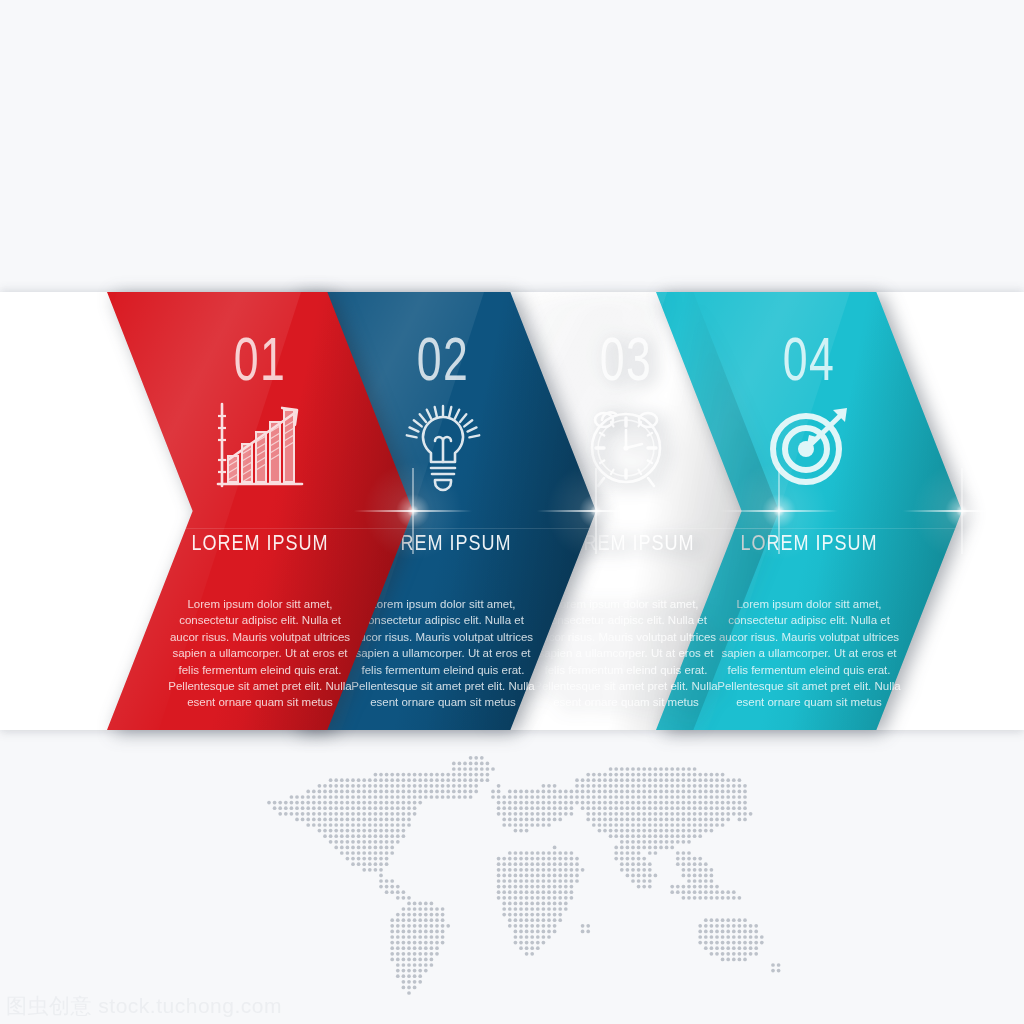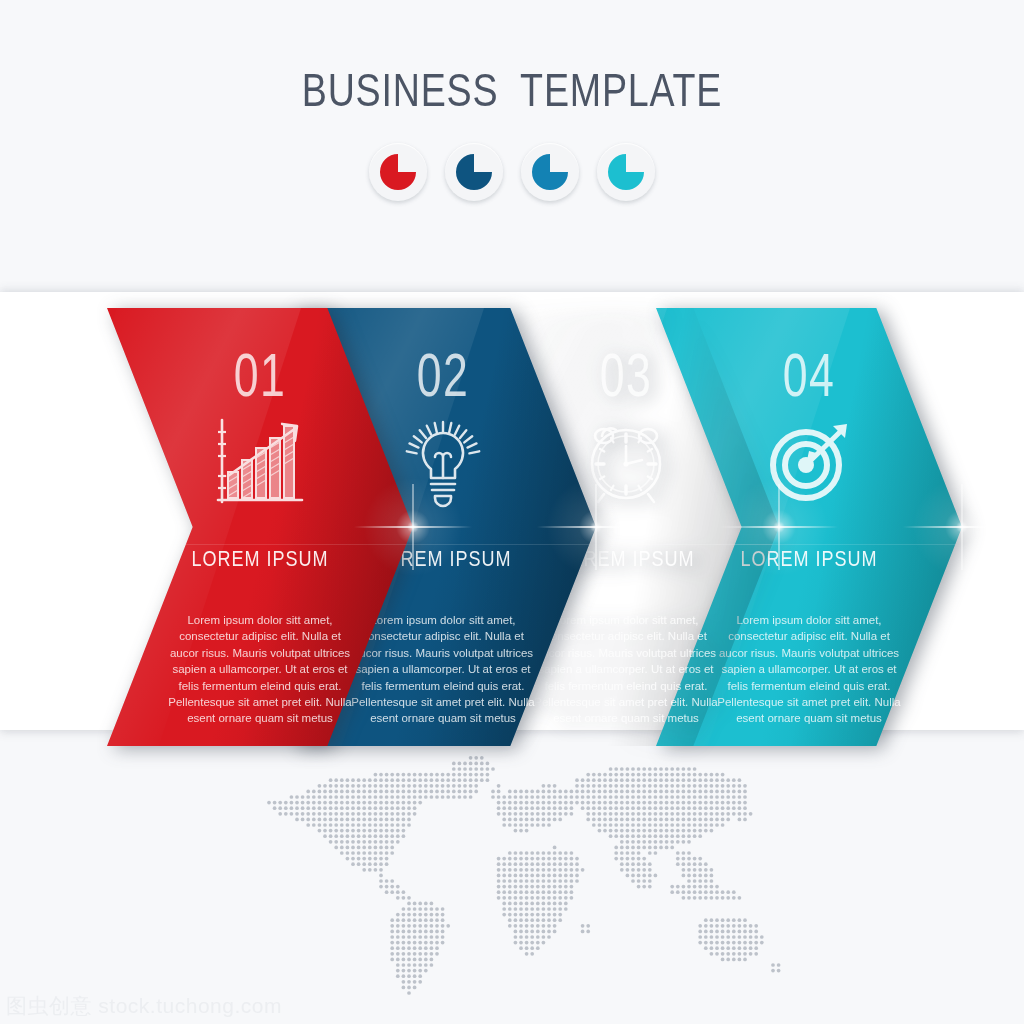"BUSINESS TEMPLATE" div.header { html: <div> <div>BUSINESS TEMPLATE</div> <div> <div> <svg> <path></path> </svg> </div> <div> <svg> <path></path> </svg> </div> <div> <svg> <path></path> </svg> </div> <div> <svg> <path></path> </svg> </div> </div> </div> -> none }
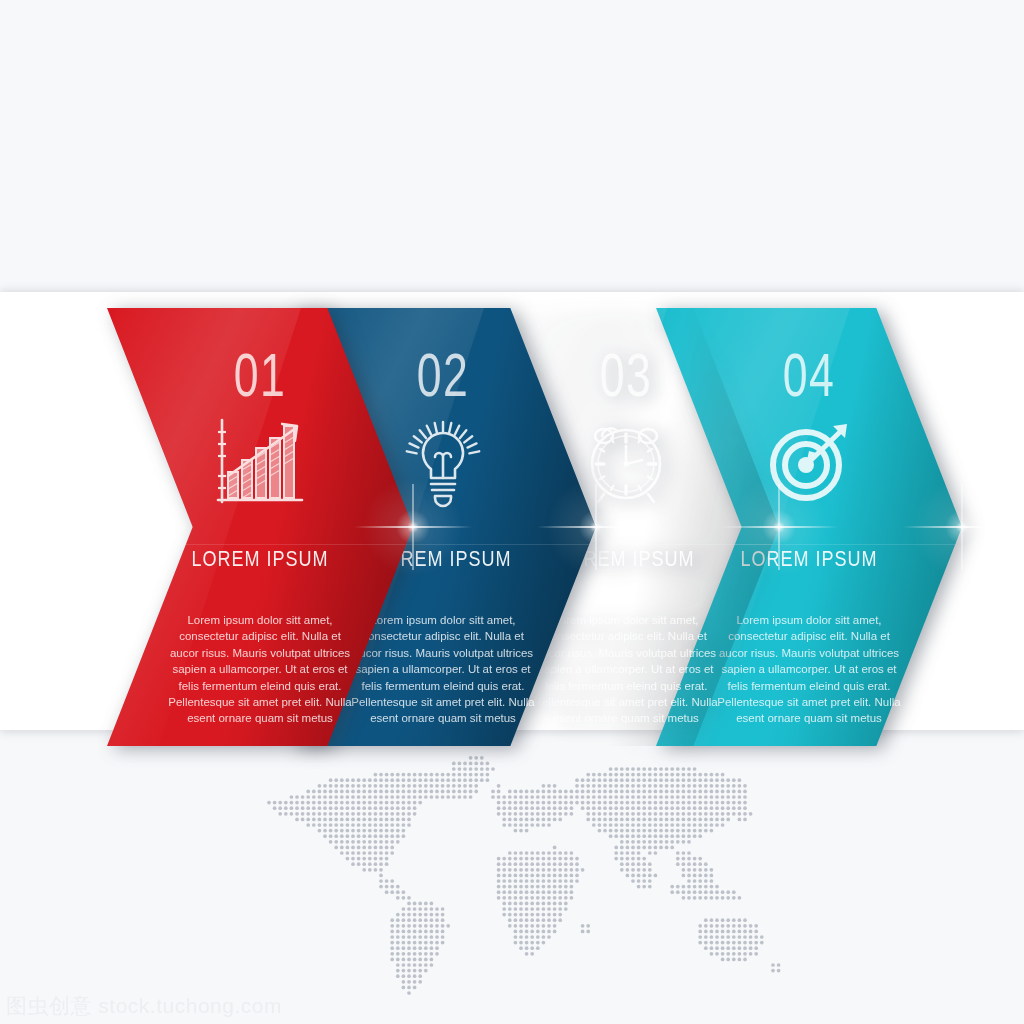"01" .arrows { top: 308px -> 292px }
